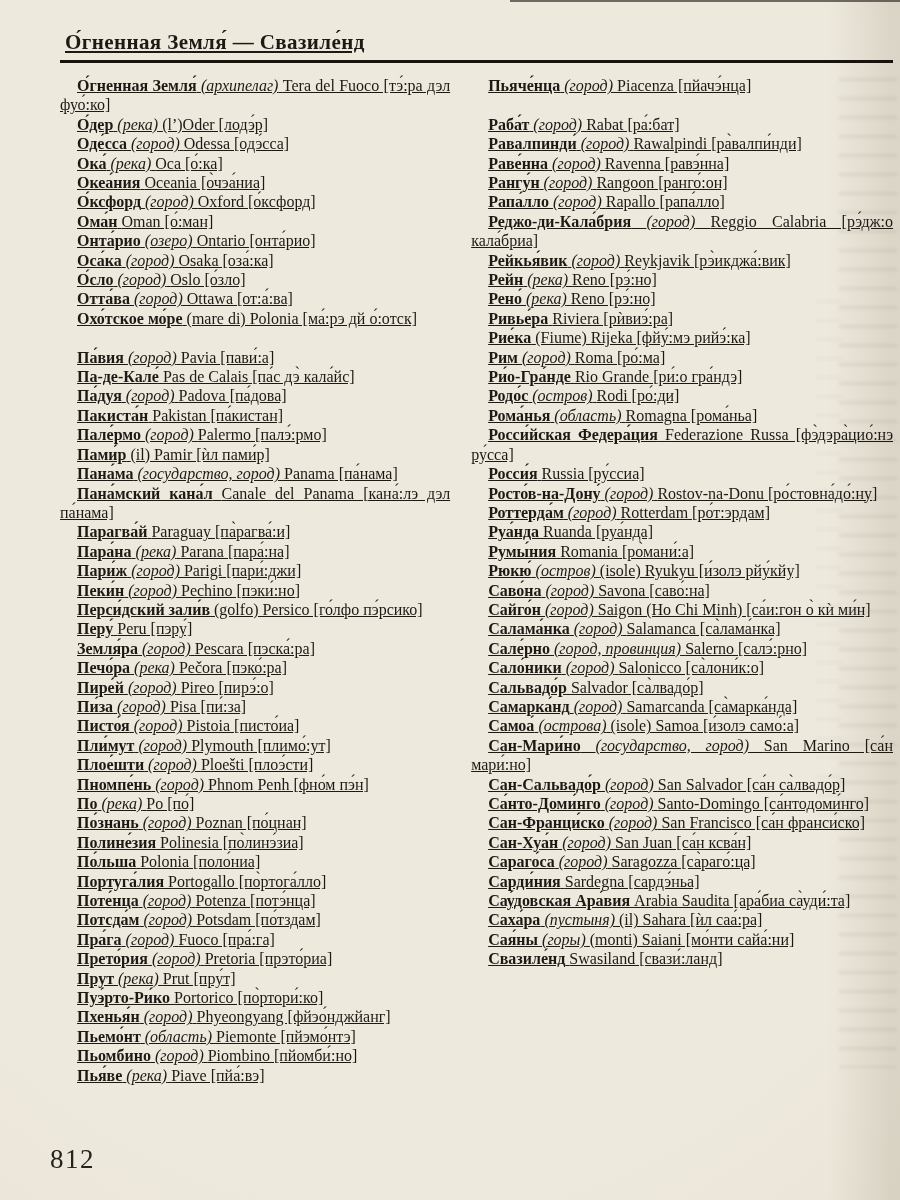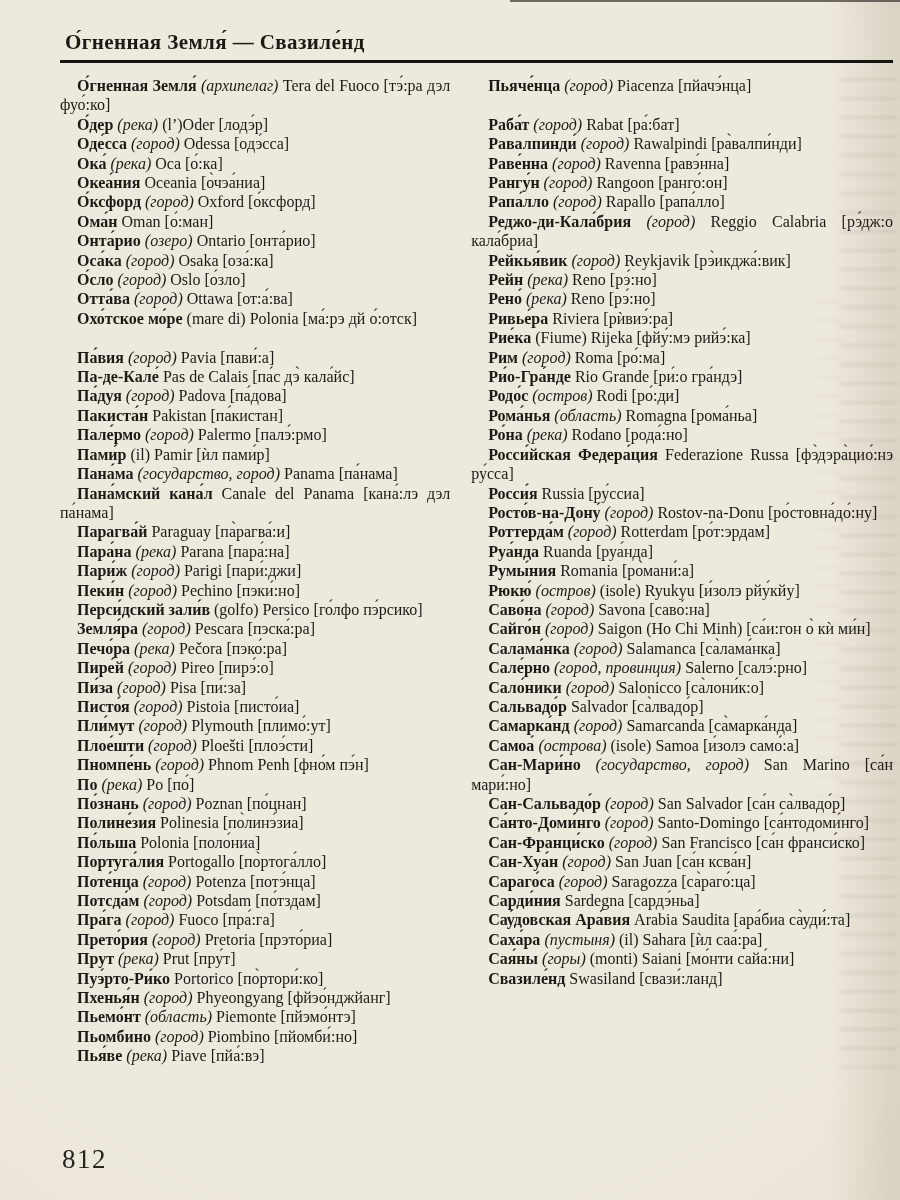"О́гненная Земля́ — Свазиле́нд" .content { text-decoration: none -> underline }
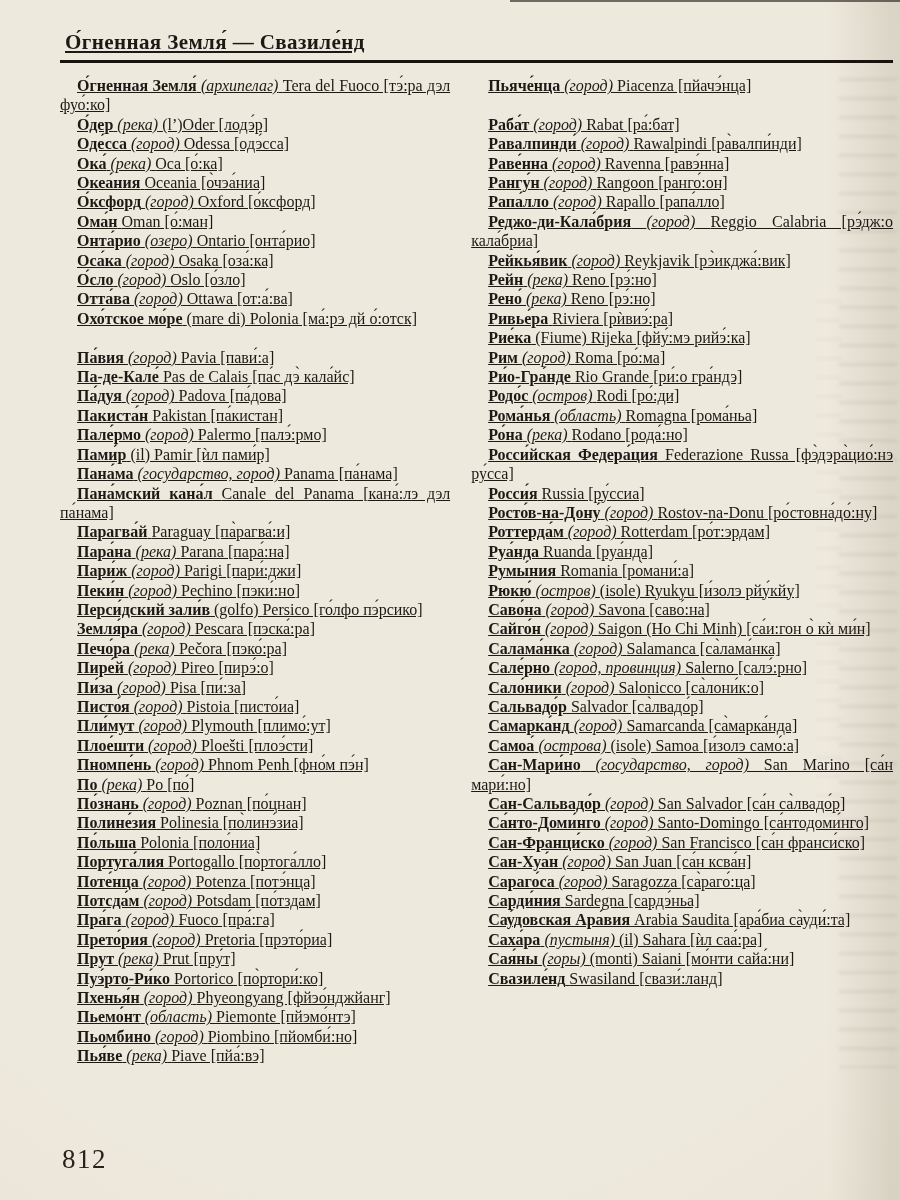"Ро́на (река) Rodano [рода́:но]" p.entry { html: <p><b>Ро́на</b> <i>(река)</i> <span>Rodano [рода́:но]</span></p> -> none }
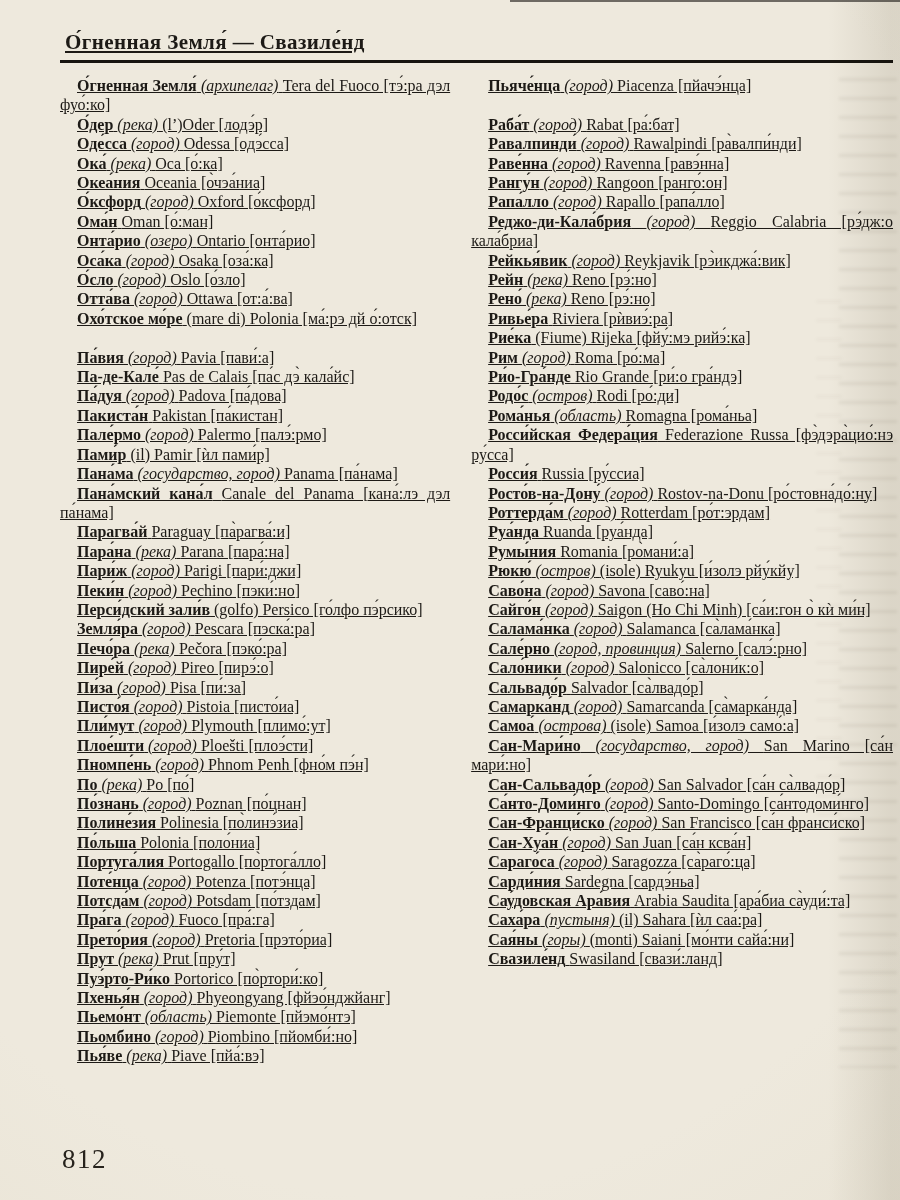"Перу́ Peru [пэру́]" p.entry { html: none -> <p><b>Перу́</b> <span>Peru [пэру́]</span></p> }
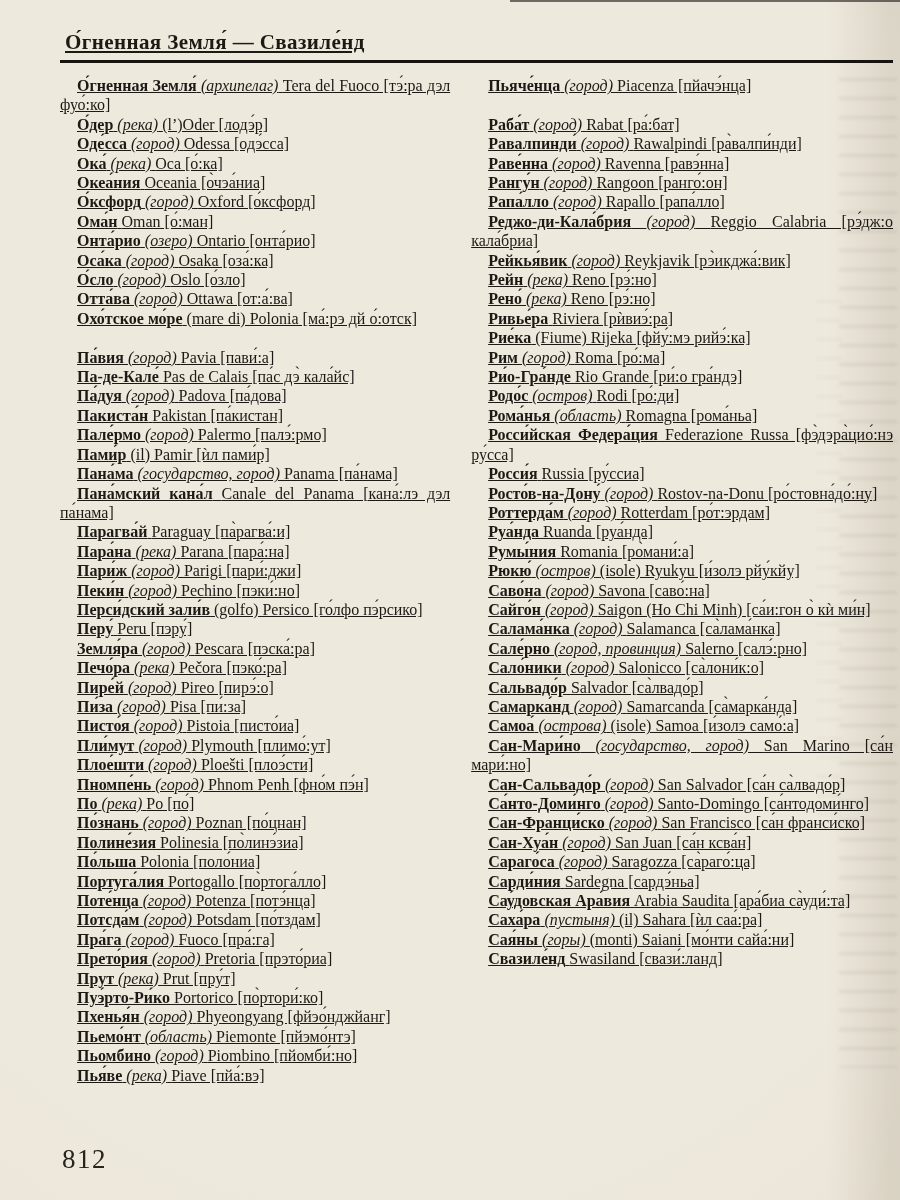"812" .pageno { left: 62px -> 50px }
